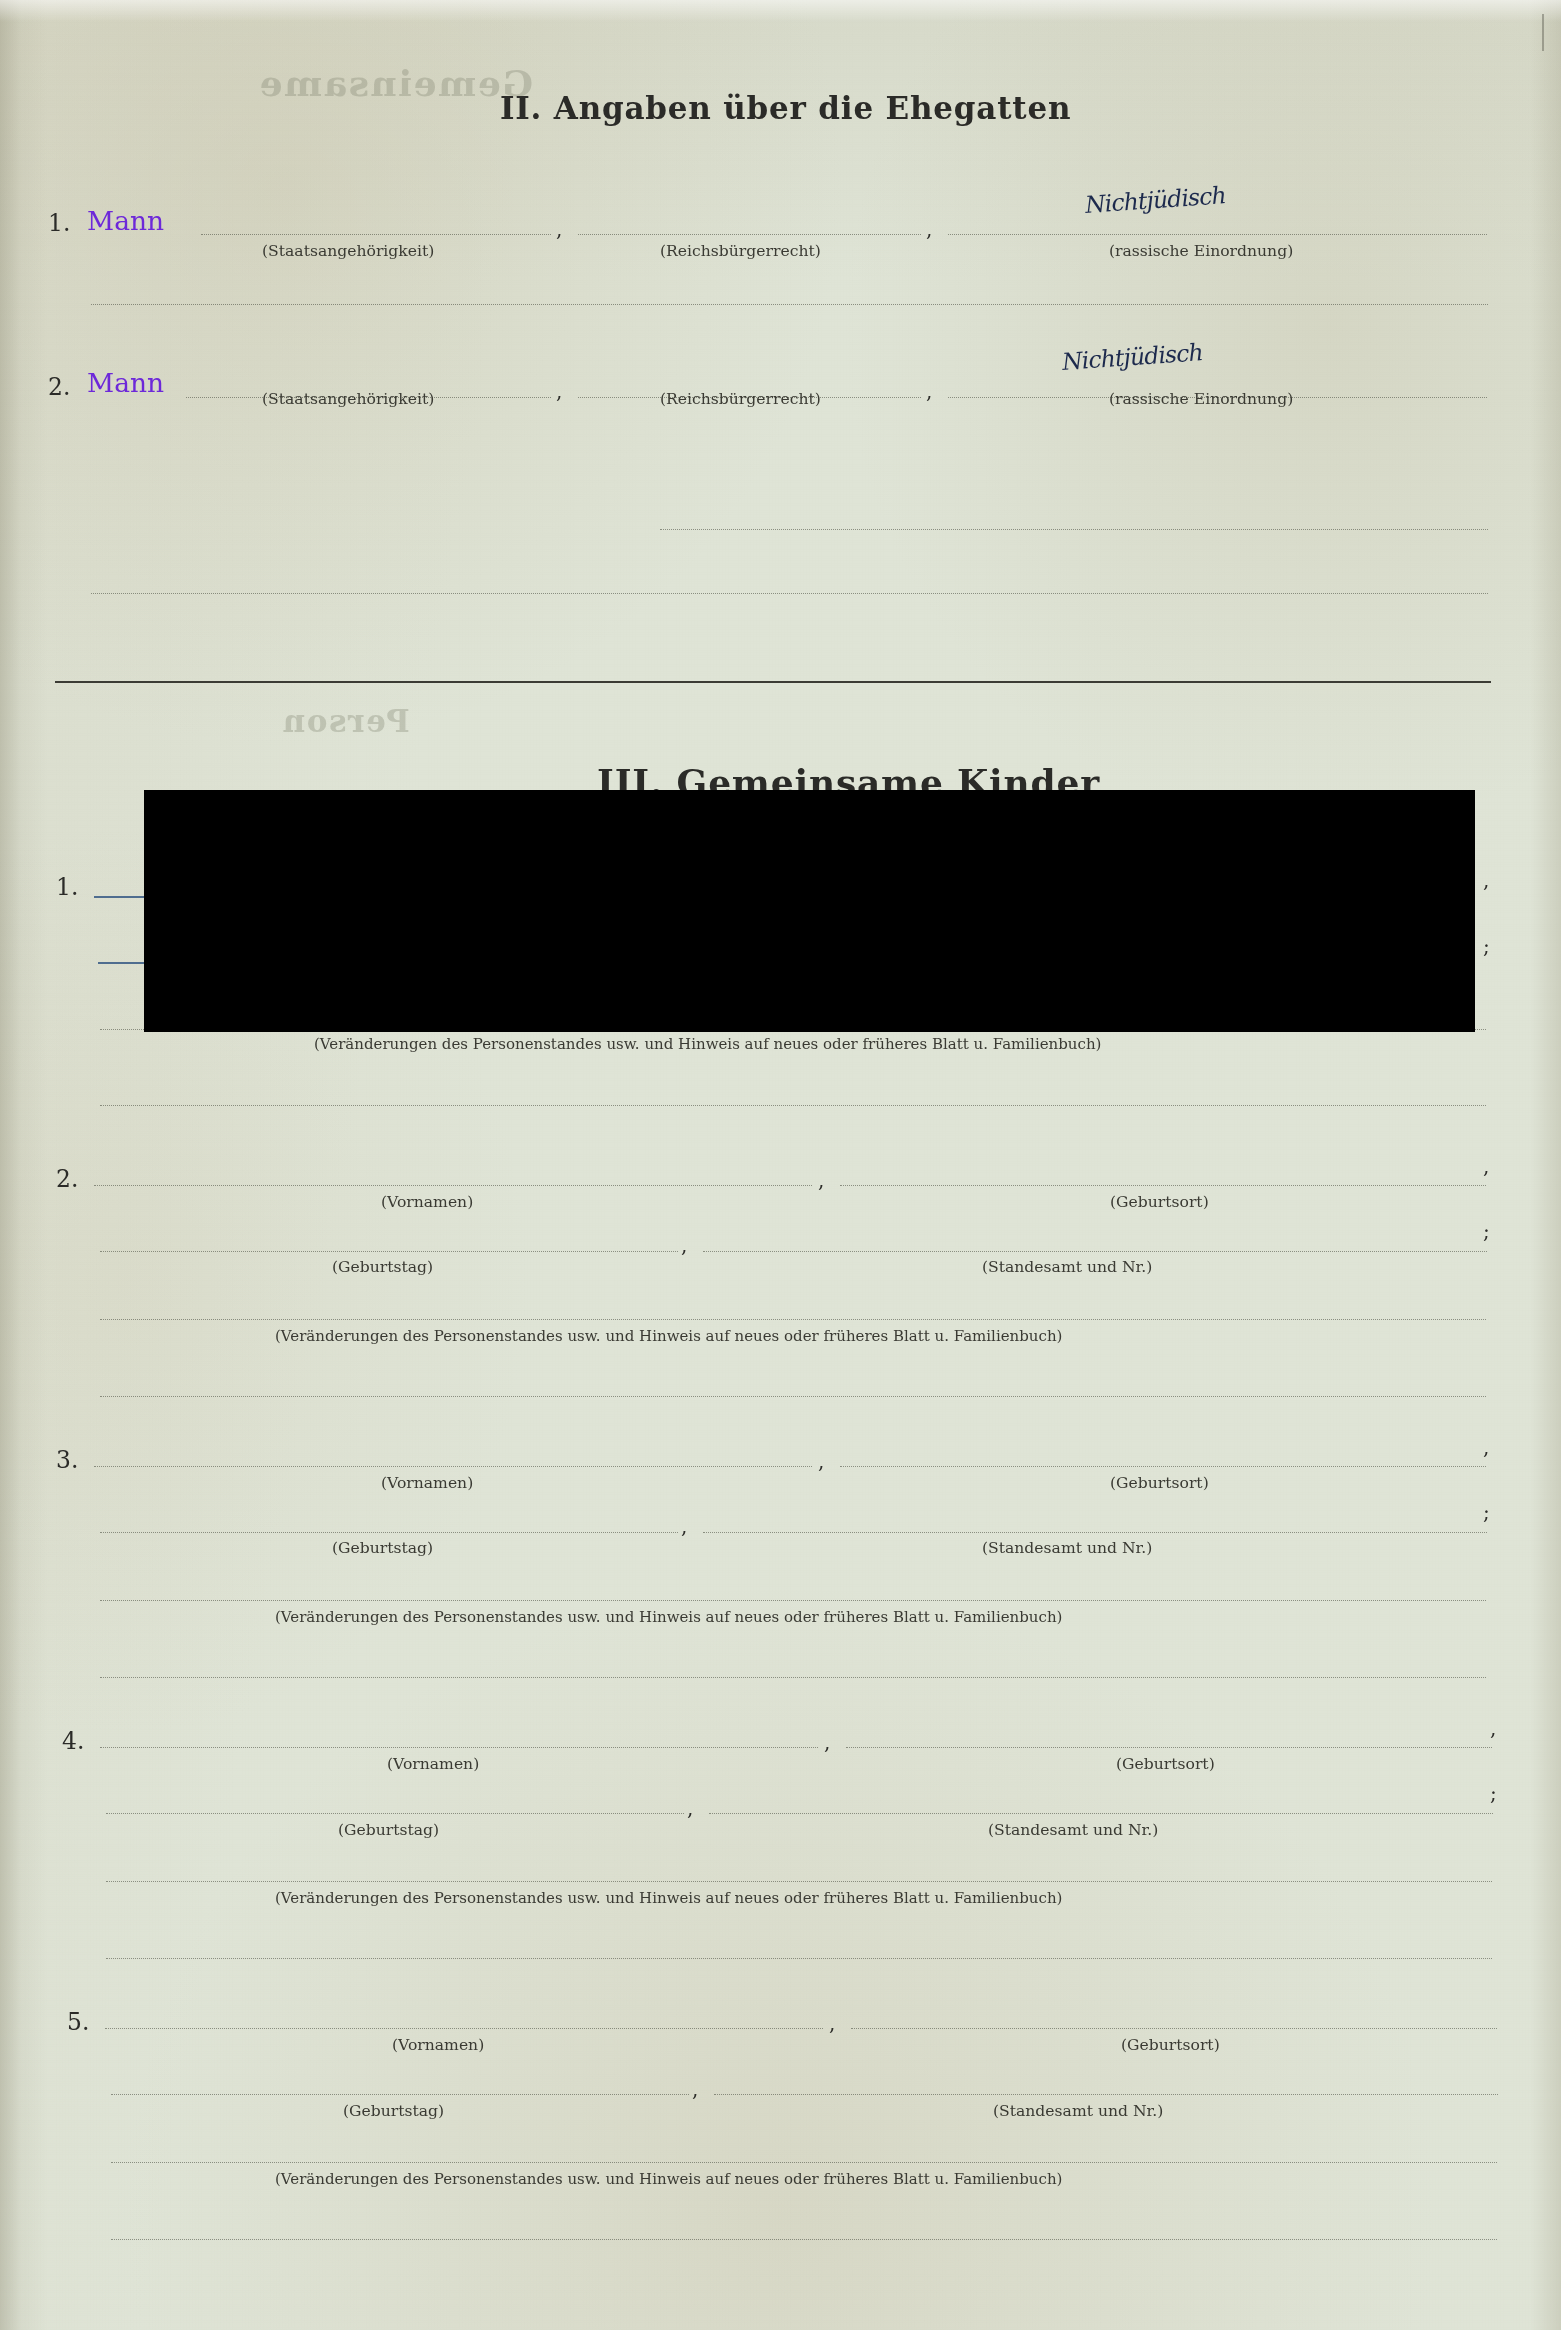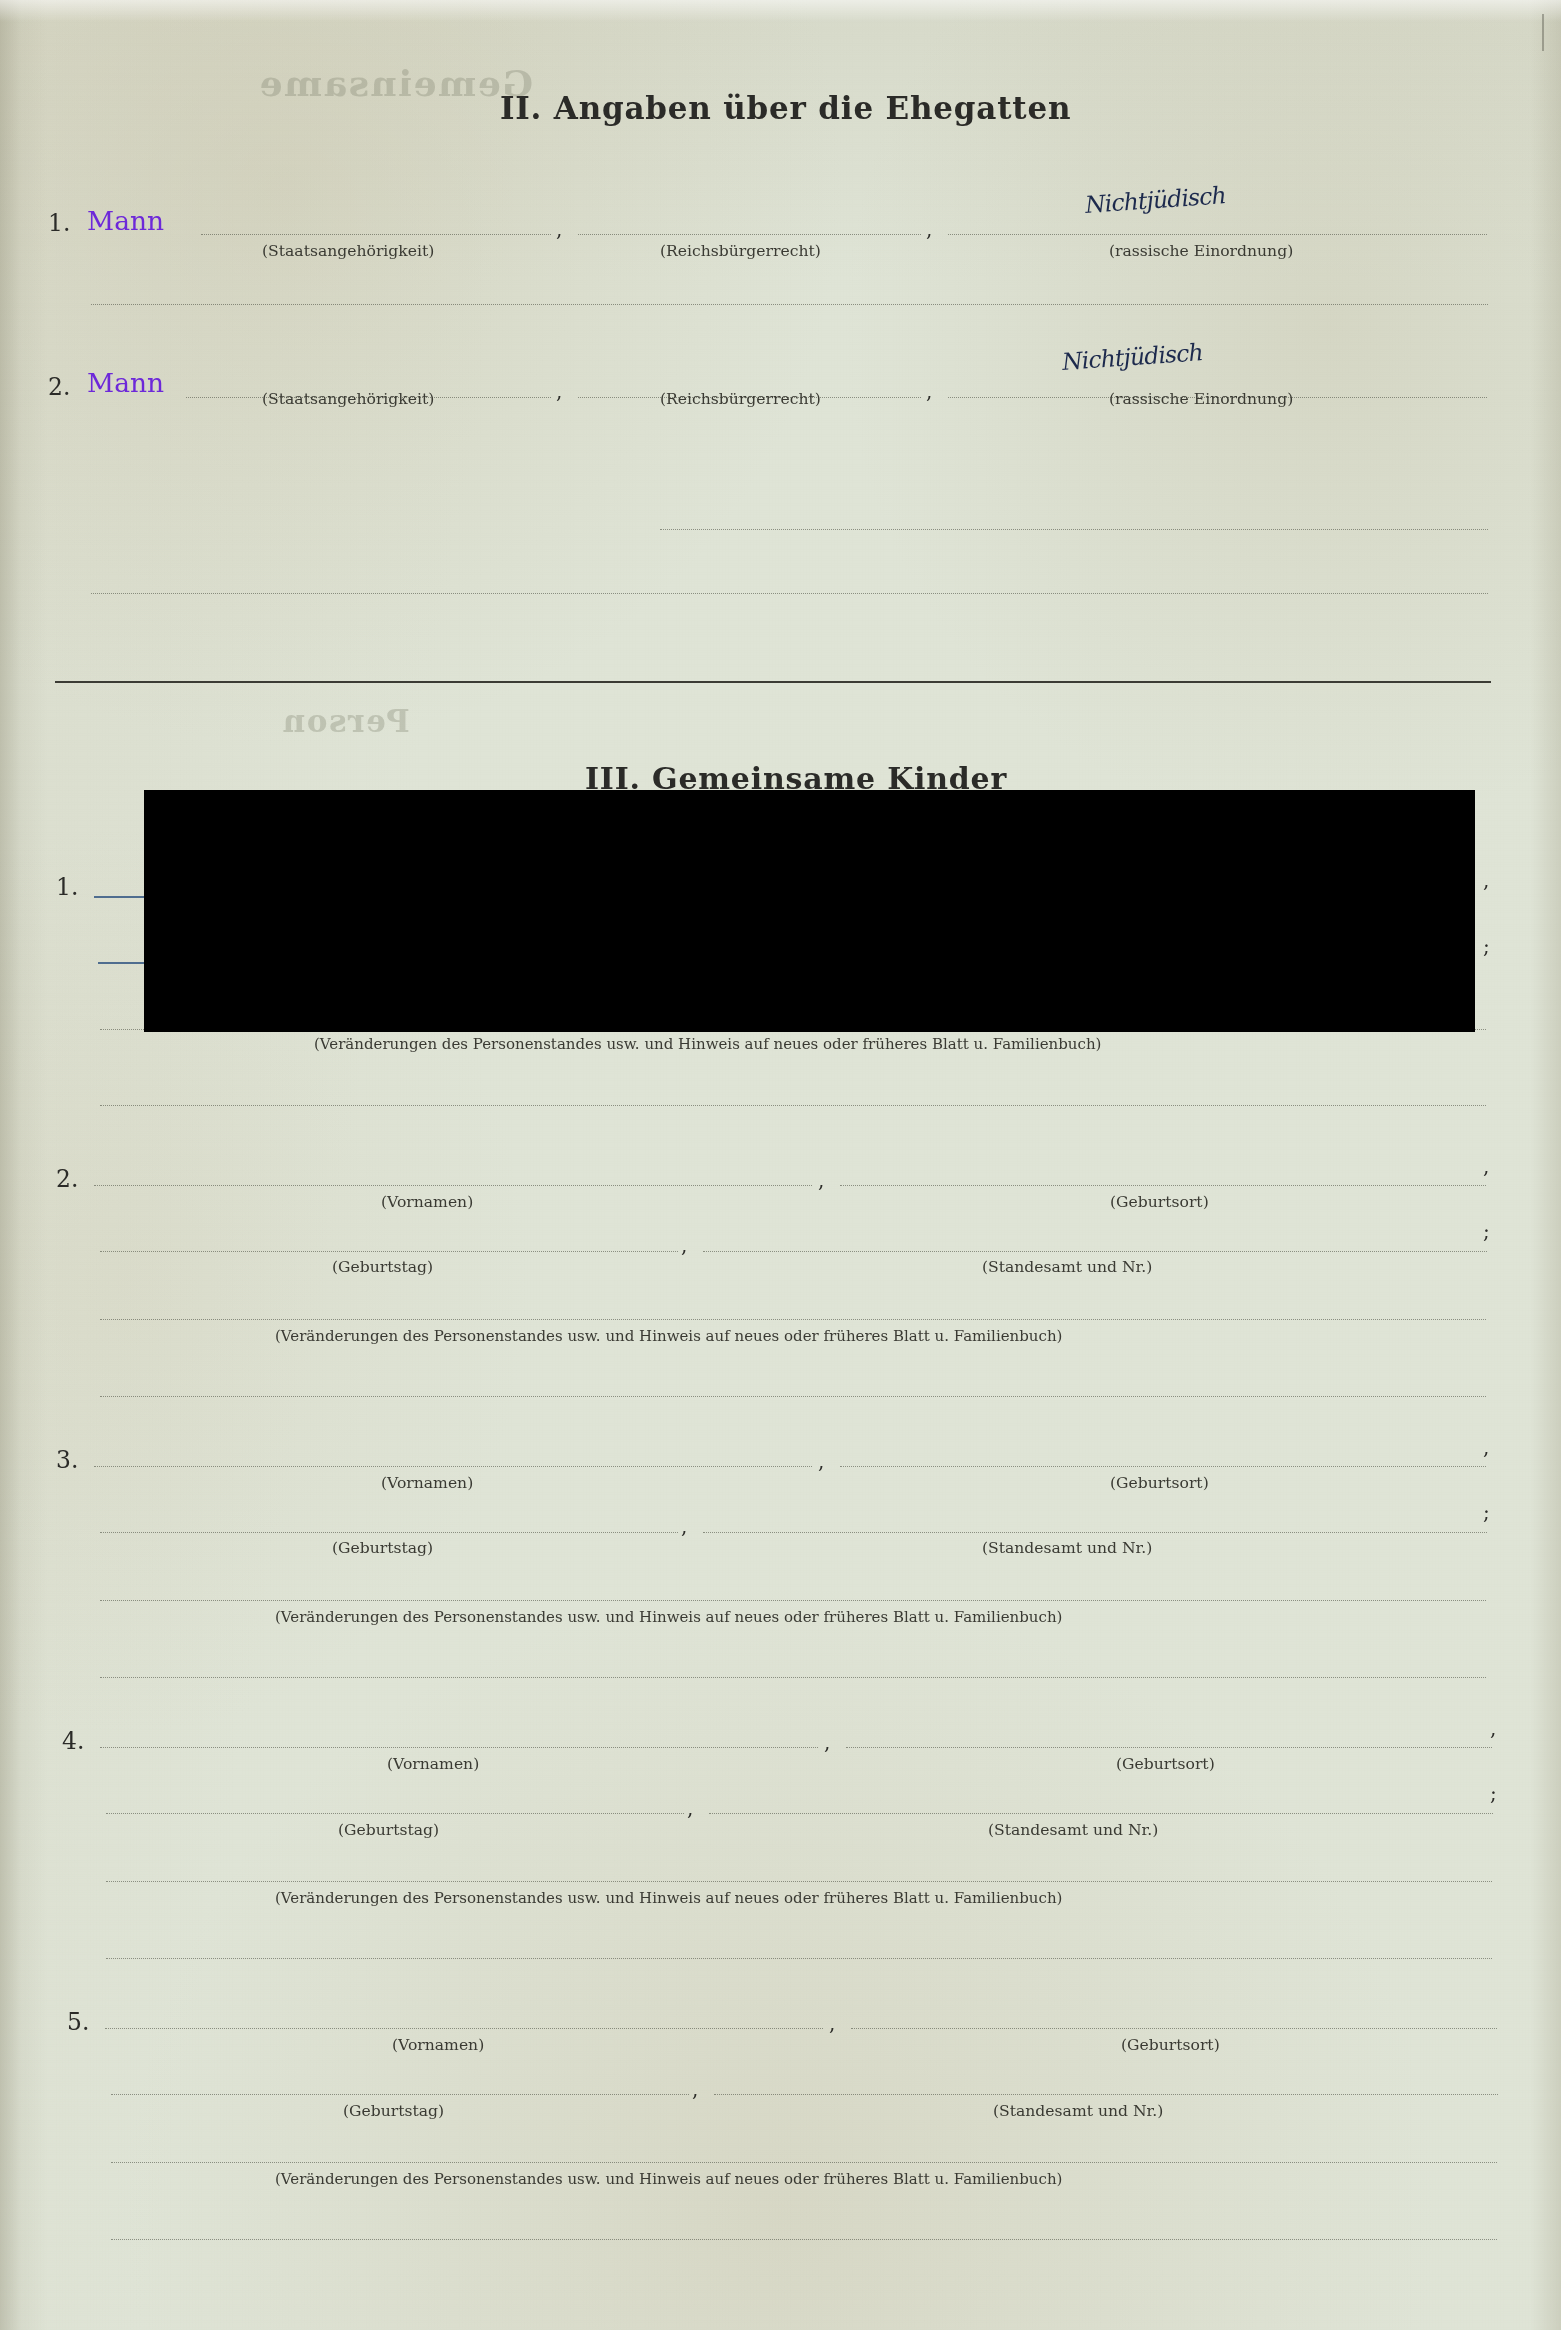"III. Gemeinsame Kinder" h2.section-title { font-size: 30px -> 36px; left: 585px -> 597px }
